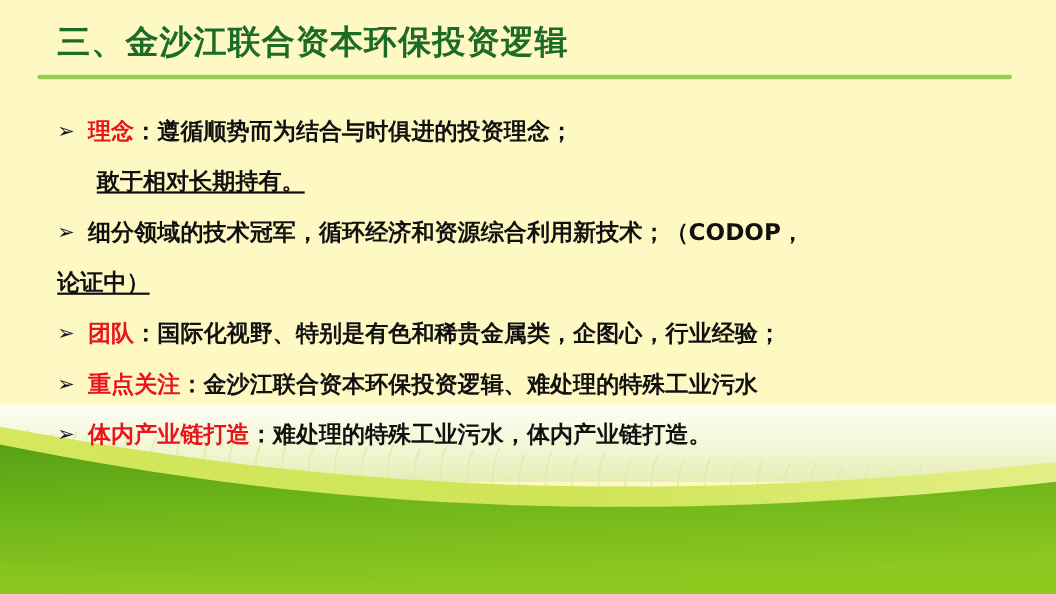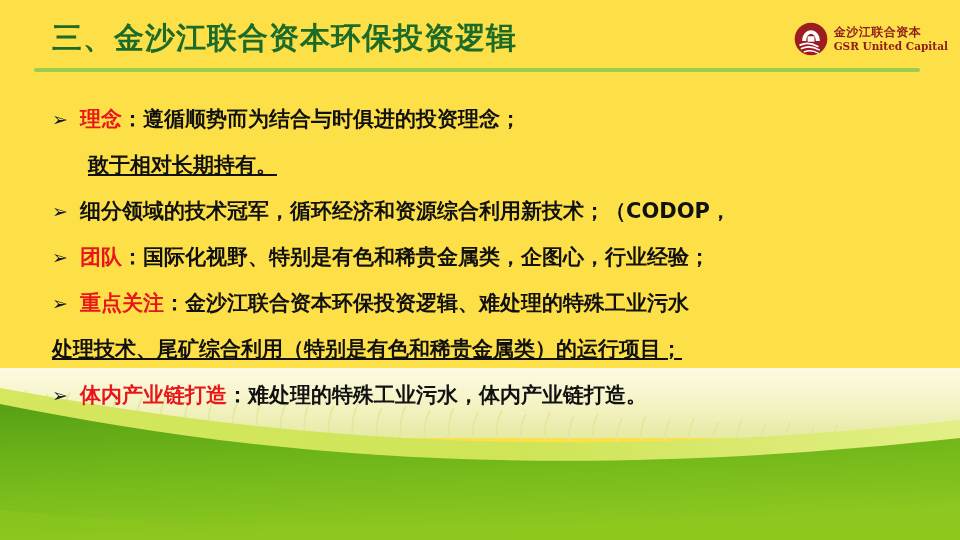"三、金沙江联合资本环保投资逻辑" #slide { background: #fde047 -> #fef9c3 }
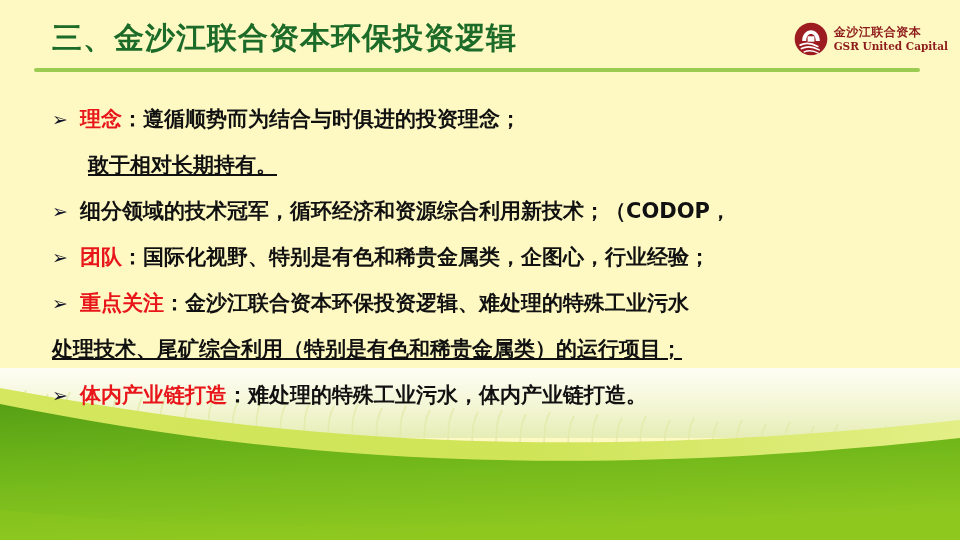"金沙江联合资本" div.logo { html: <div> <svg> <circle></circle> <path></path> <rect></rect> <path></path> <path></path> <path></path> </svg> <span> <span>金沙江联合资本</span> <span>GSR United Capital</span> </span> </div> -> none }
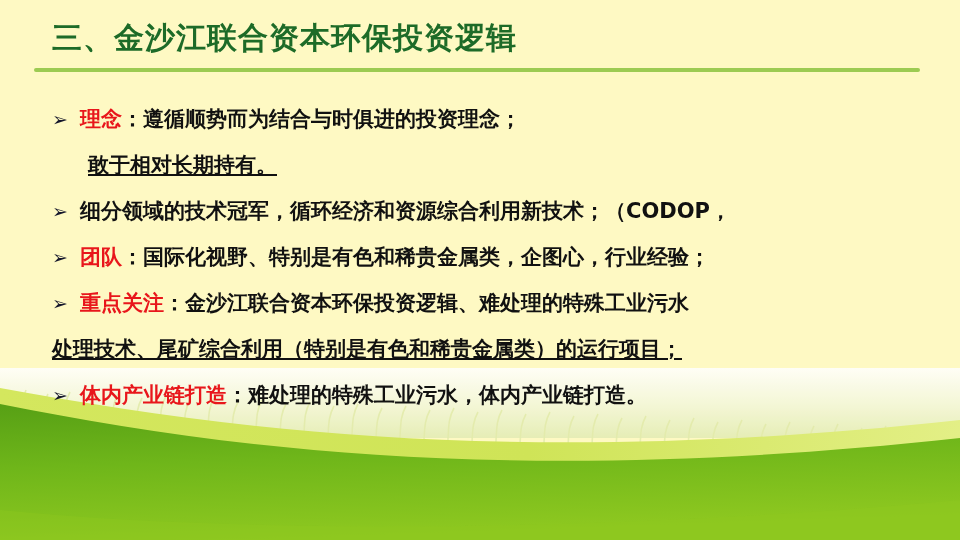"论证中）" div.cont-line { html: none -> <div>论证中）</div> }
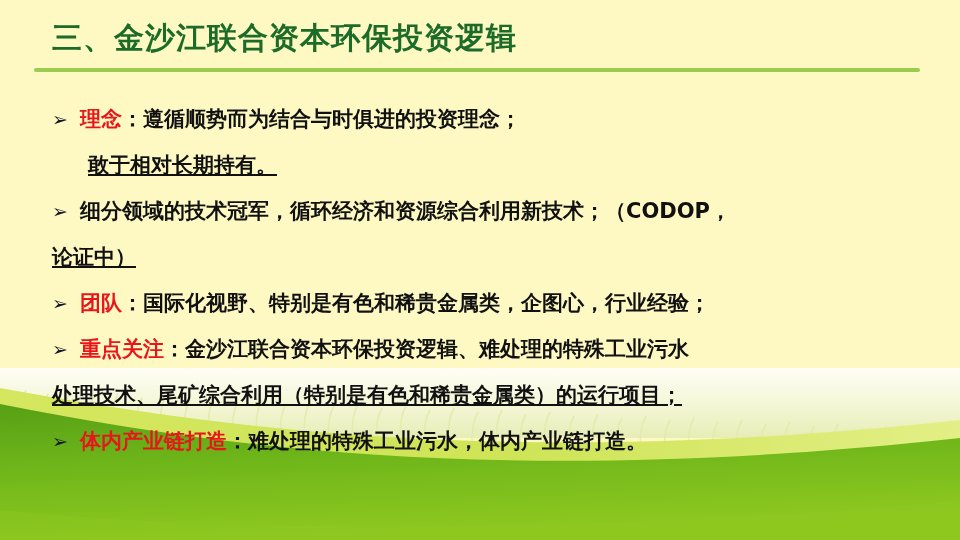"处理技术、尾矿综合利用（特别是有色和稀贵金属类）的运行项目；" div.cont-line { html: <div>处理技术、尾矿综合利用（特别是有色和稀贵金属类）的运行项目；</div> -> none }
